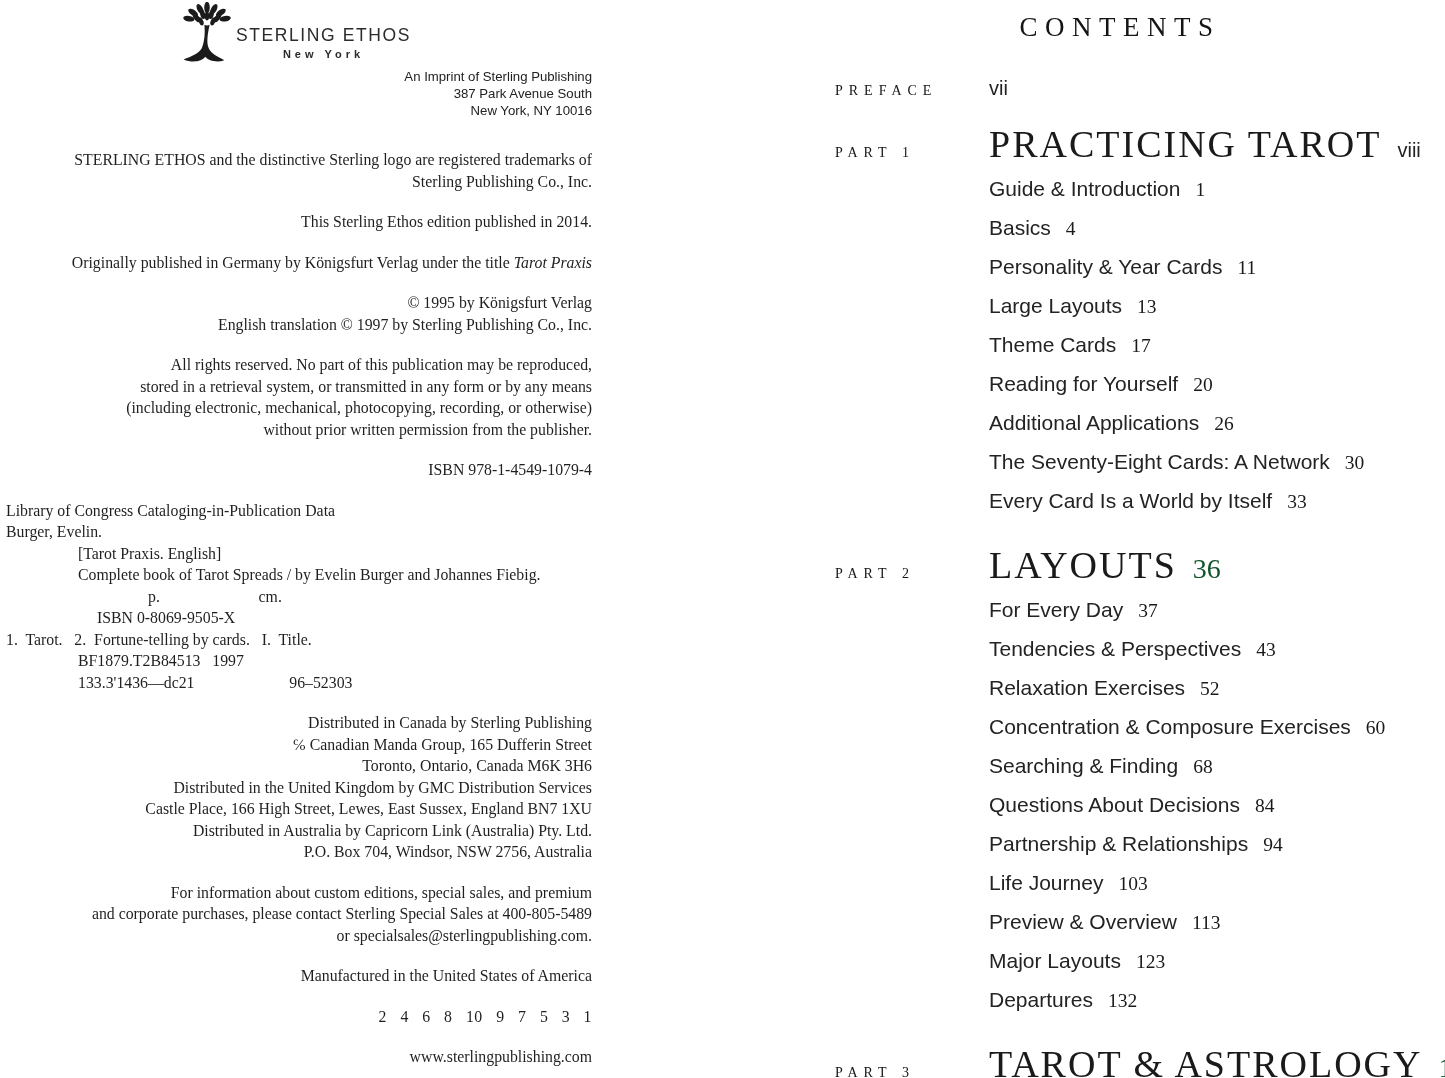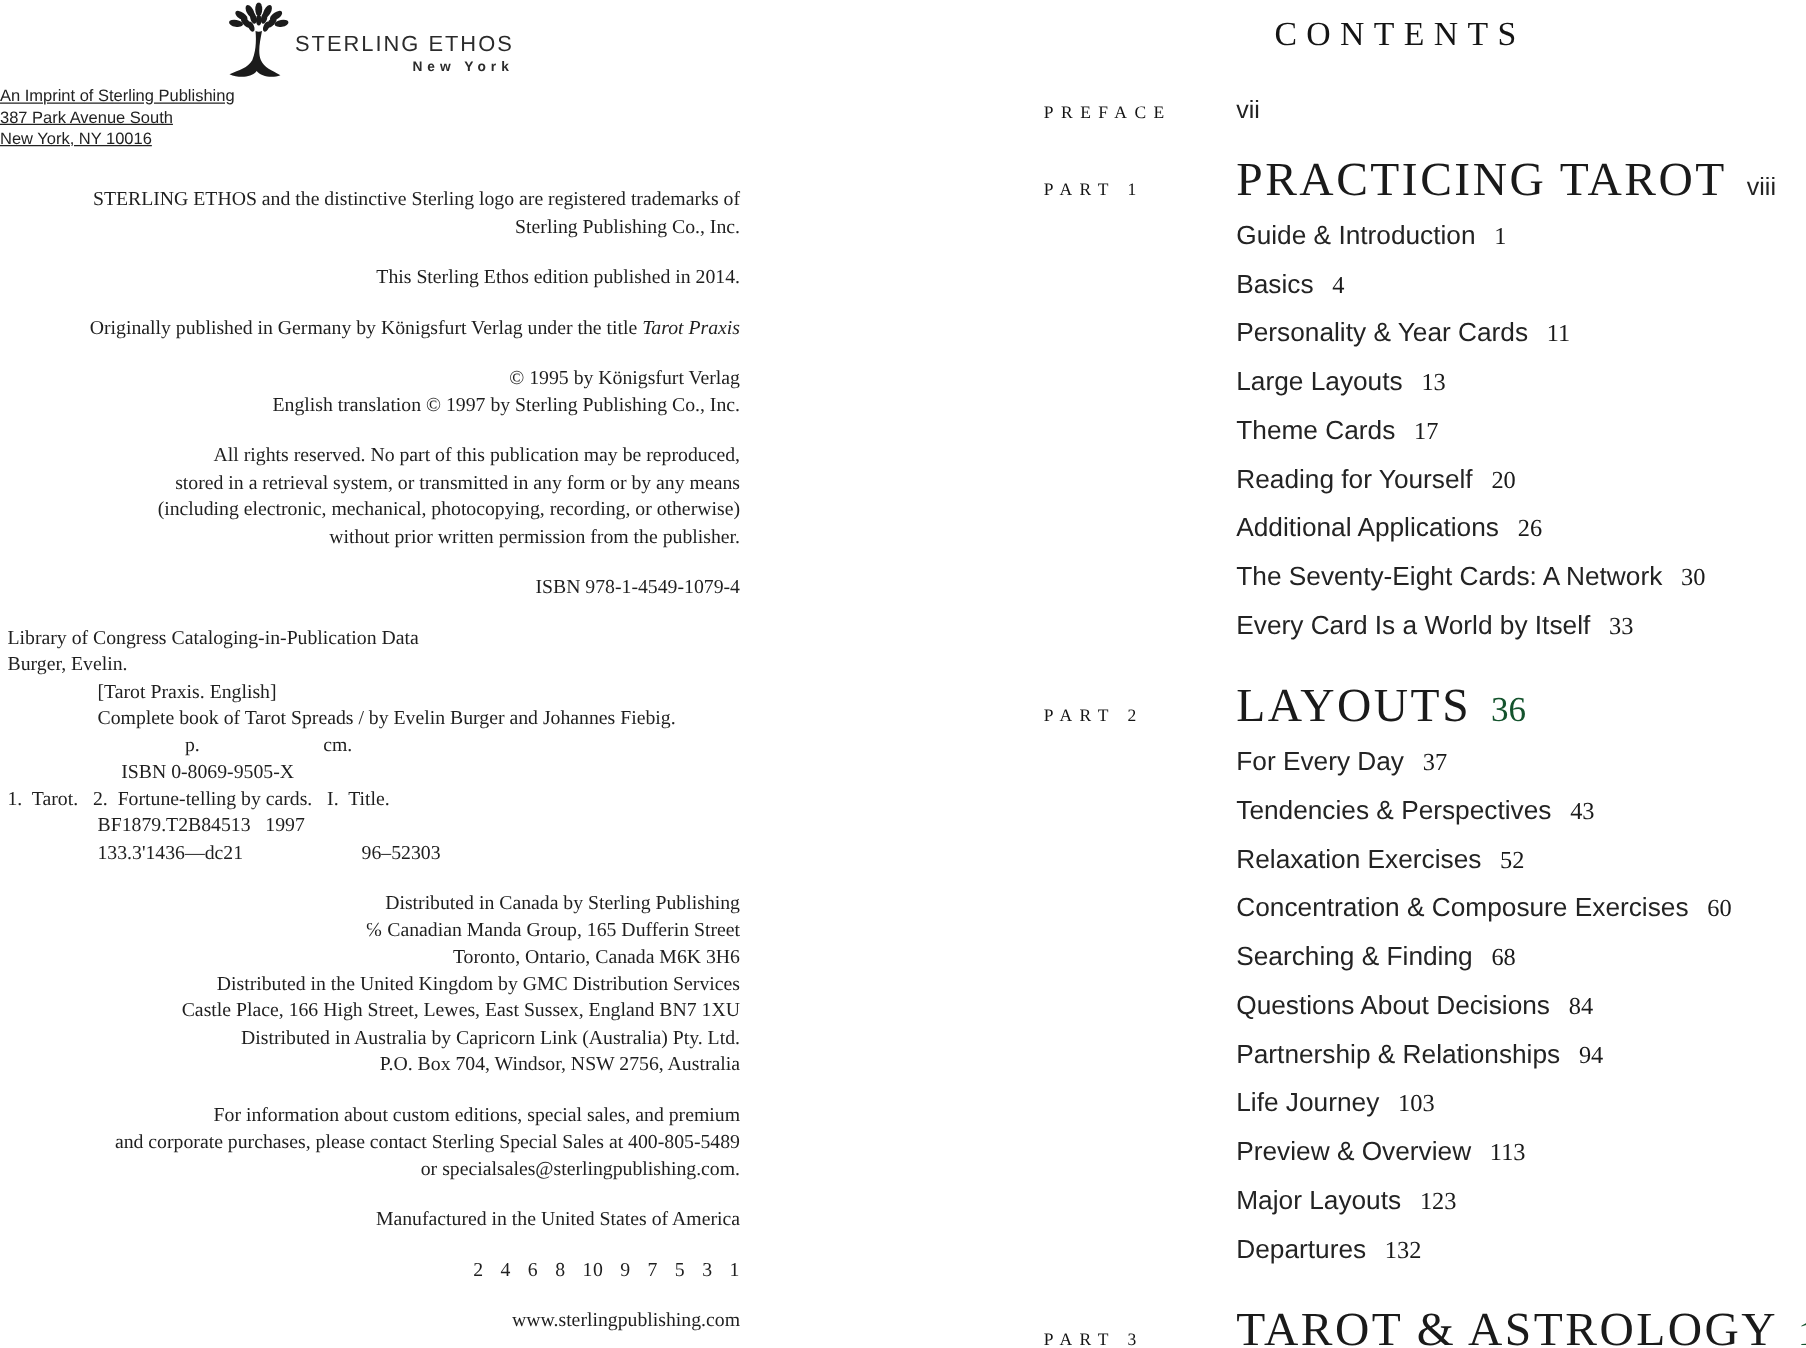"STERLING ETHOS" .logo-text { align-items: flex-end -> center }
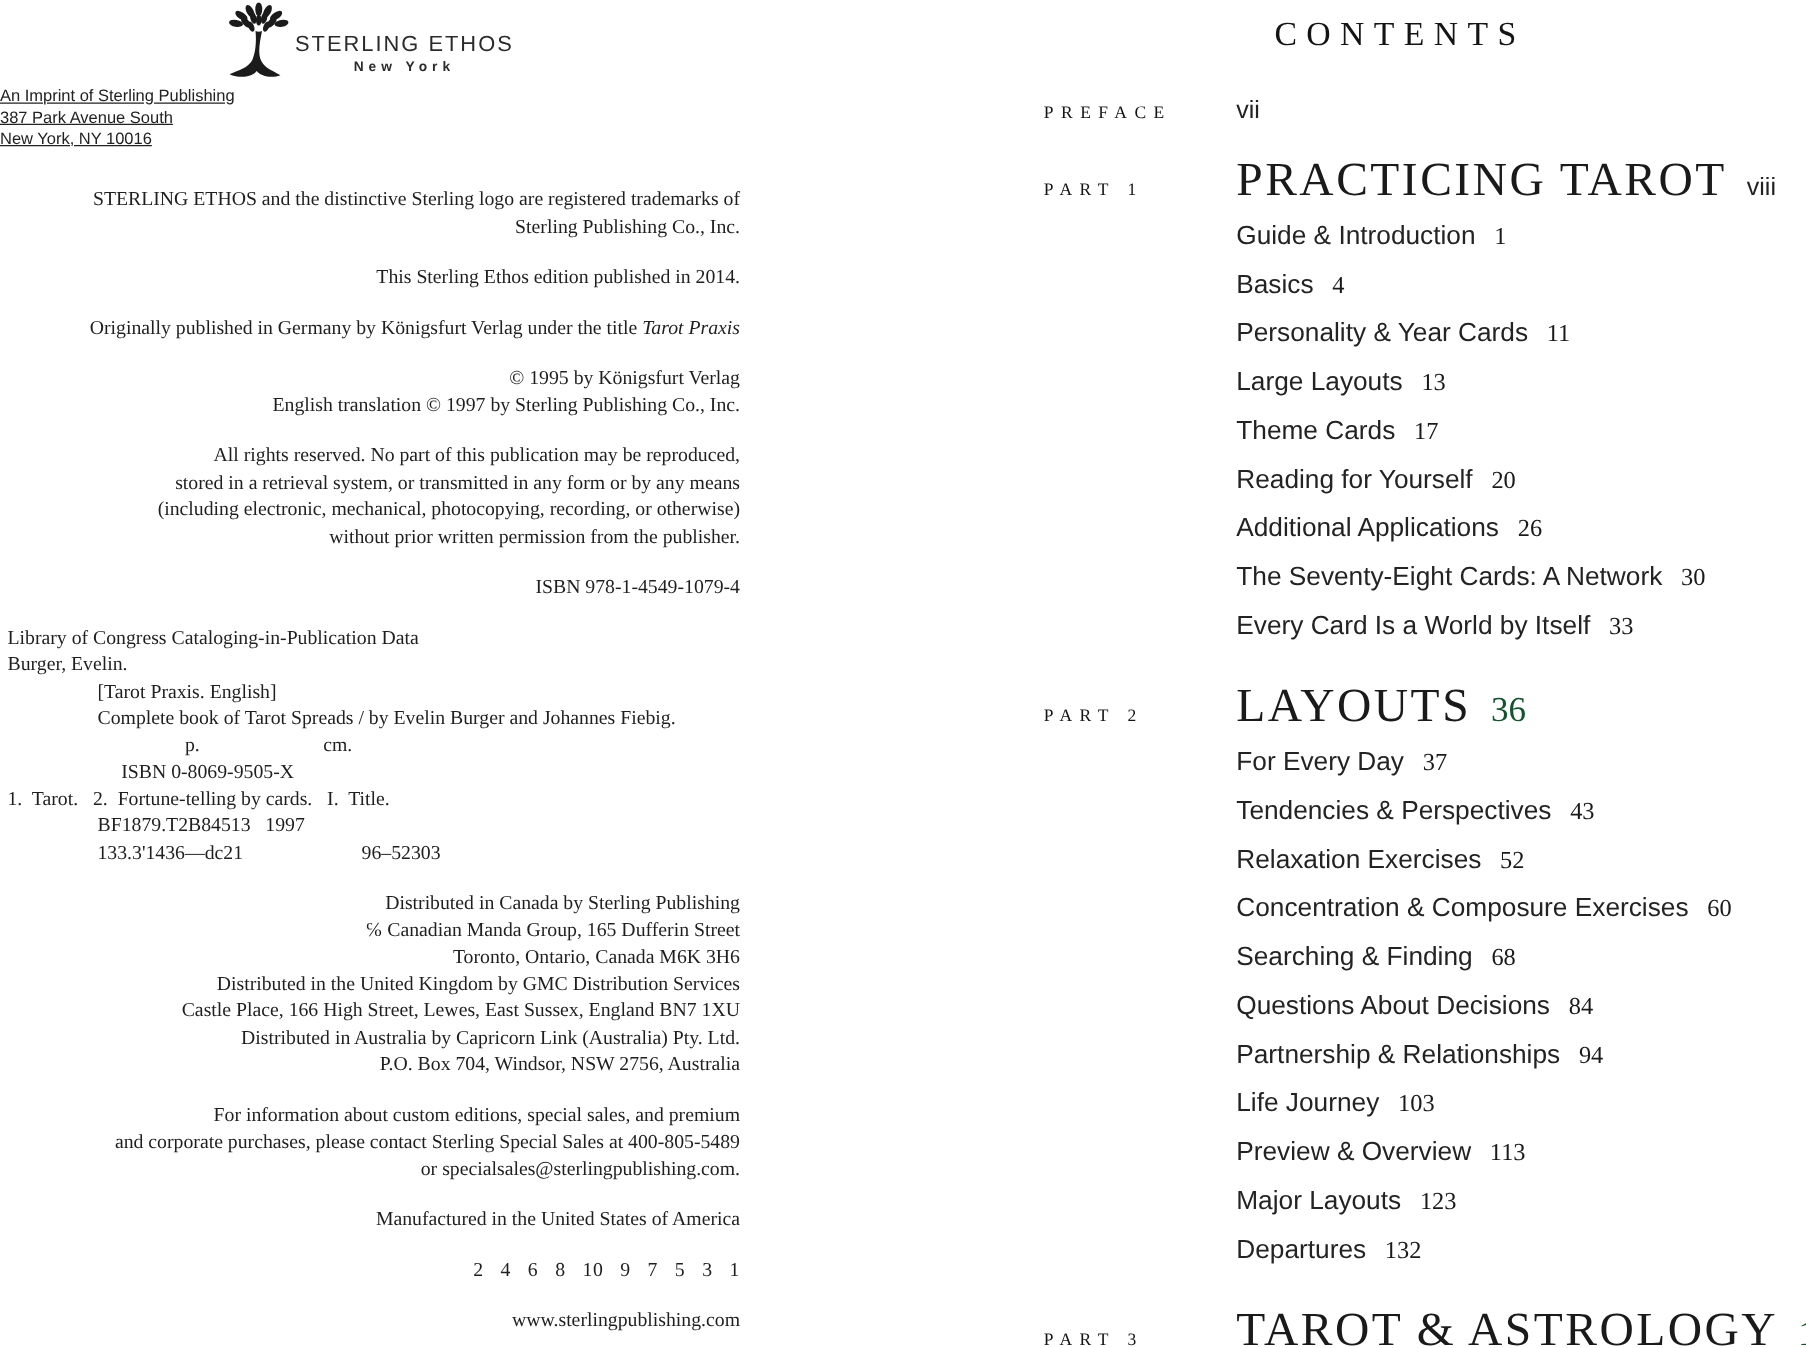"An Imprint of Sterling Publishing" .imprint { text-align: left -> right; text-decoration: underline -> none }
